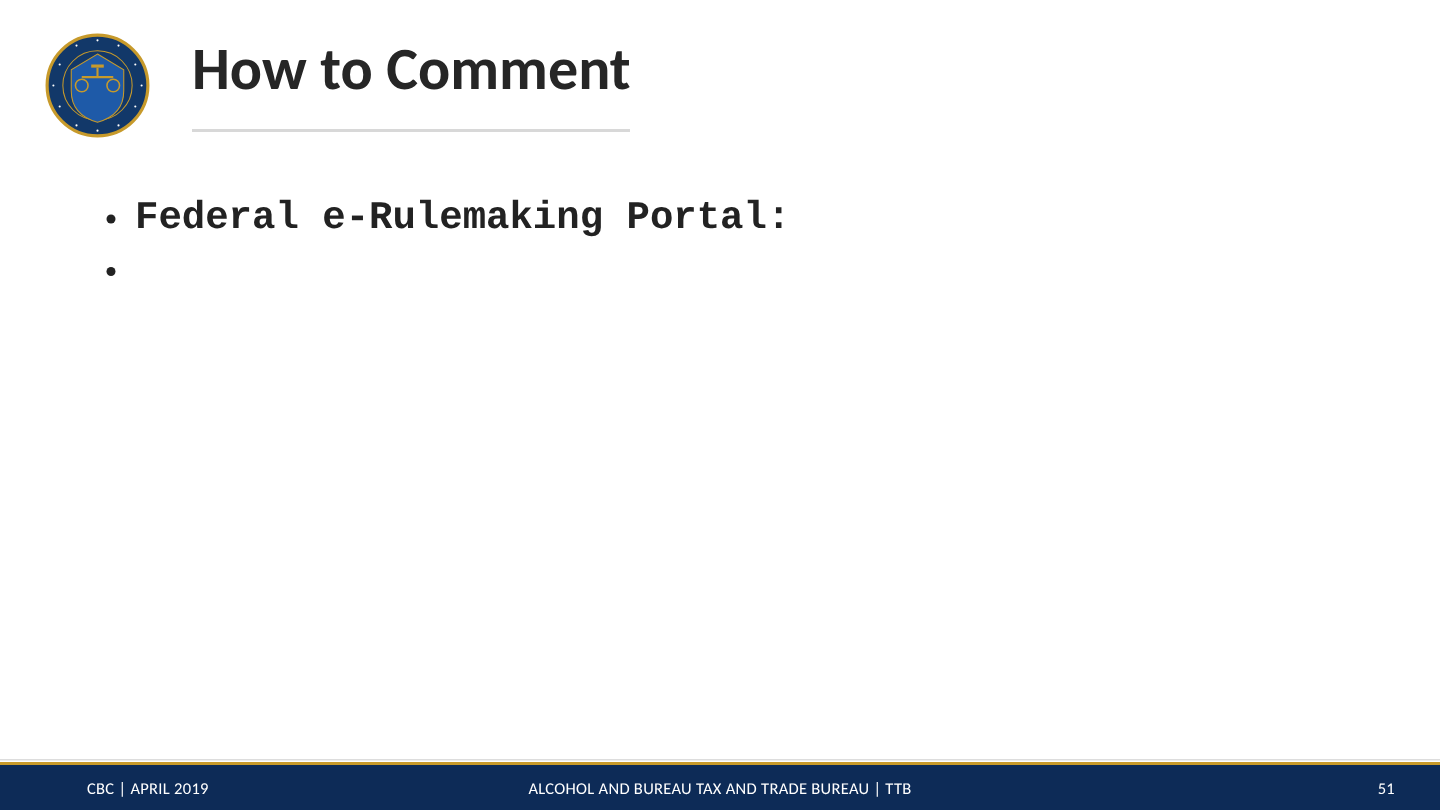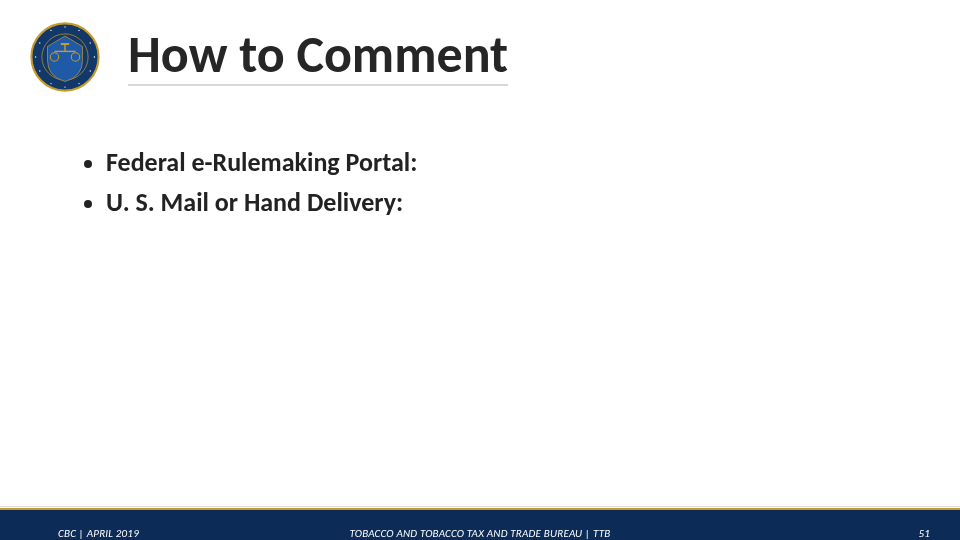"How to Comment" .title { font-size: 52px -> 40px; padding-bottom: 4px -> 20px }
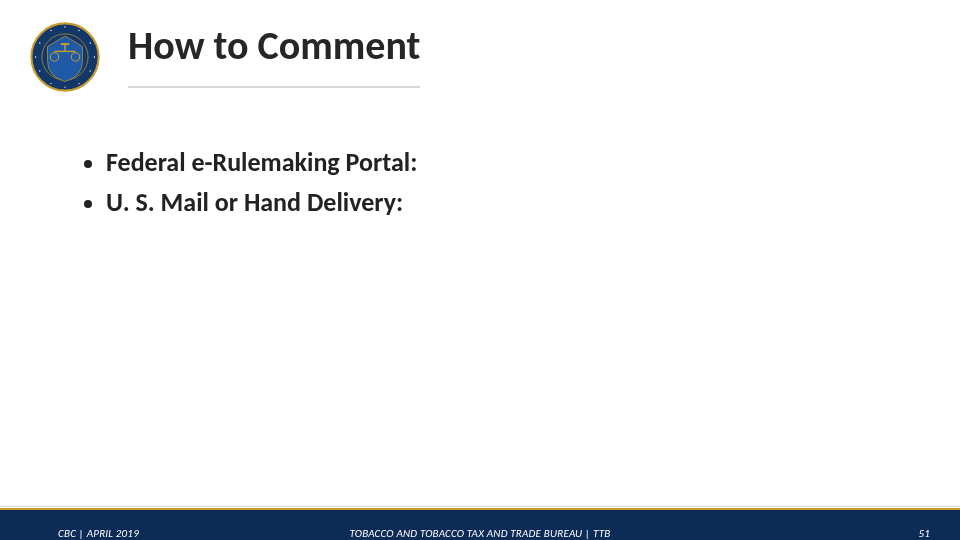"Federal e-Rulemaking Portal:" .content ul.top { font-family: none -> Liberation Mono, monospace; margin: 16px -> 0 }
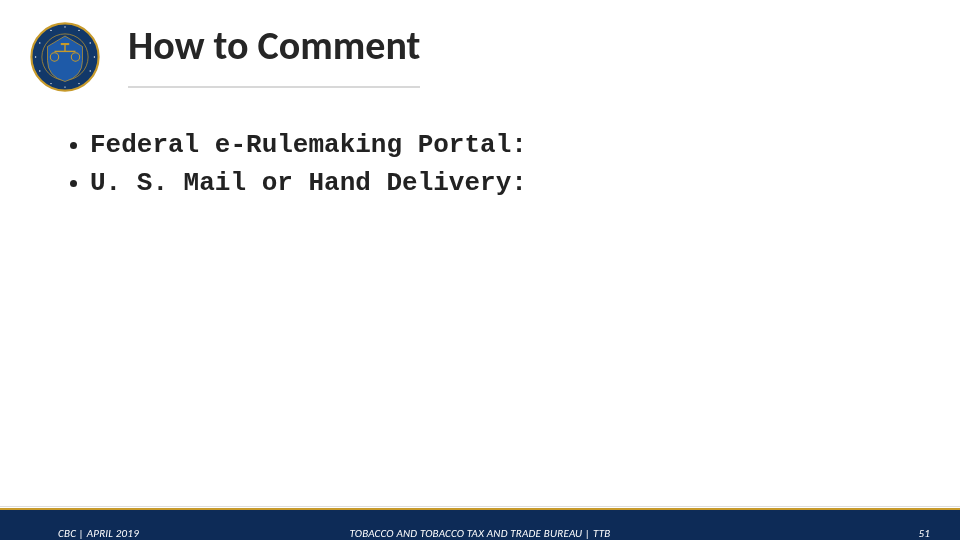"U. S. Mail or Hand" span.label { html: <span>U. S. Mail or Hand Delivery:</span> -> none }
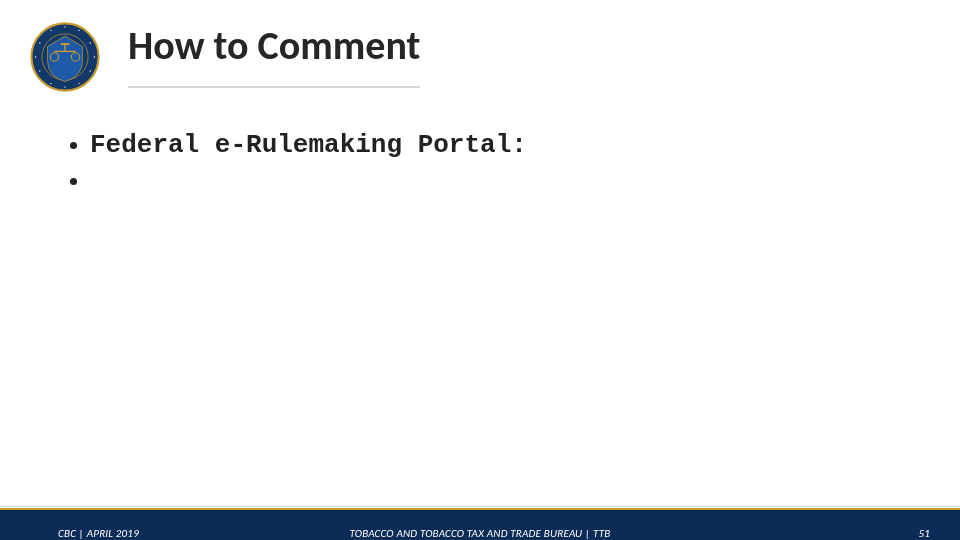"CBC | APRIL 2019" .footer { align-items: flex-end -> center; font-style: italic -> none }
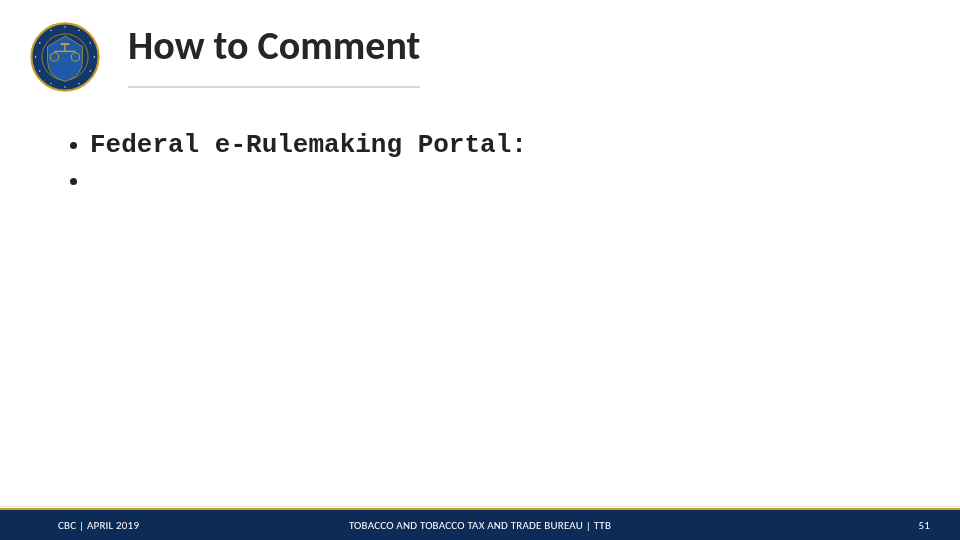"TOBACCO AND TOBACCO TAX AND" div.center { text: TOBACCO AND TOBACCO -> ALCOHOL AND BUREAU }
